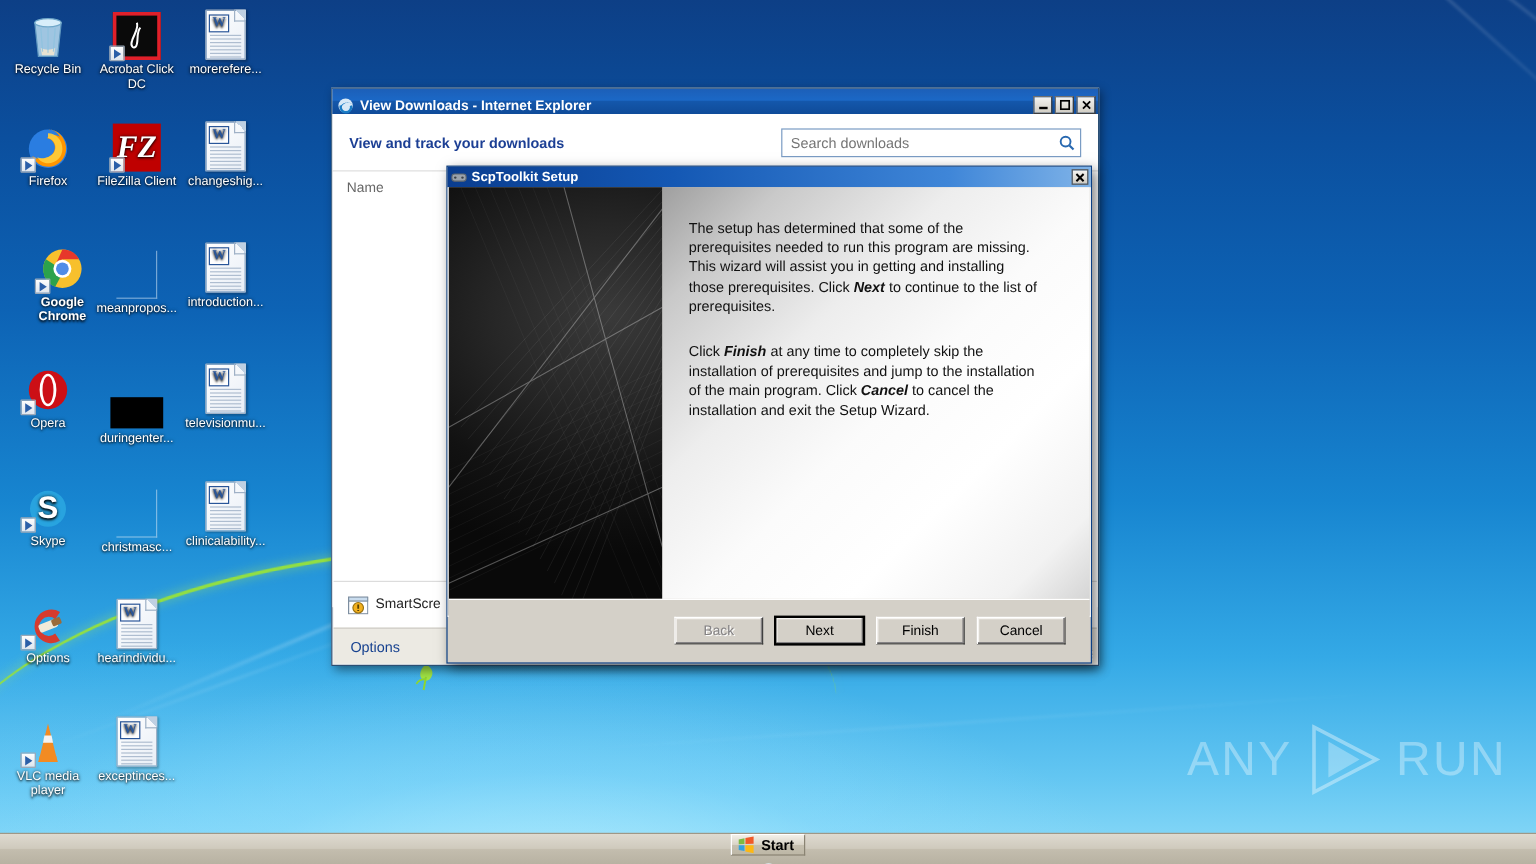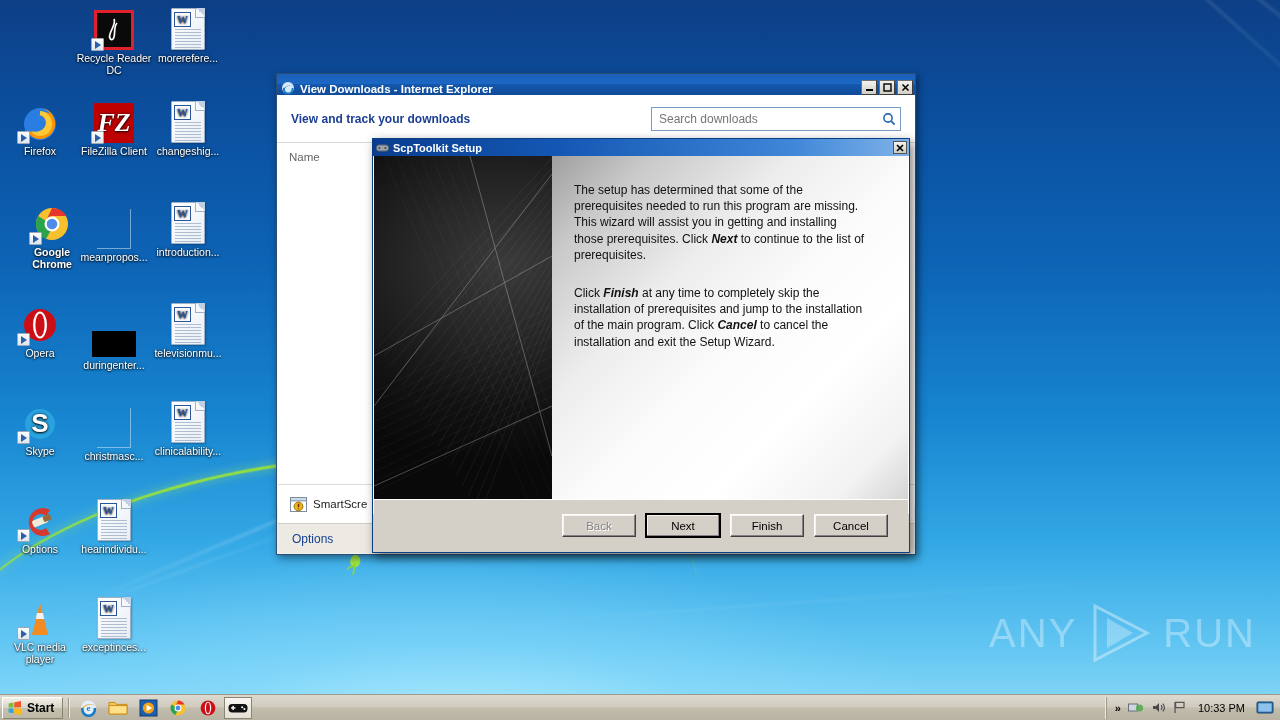"Recycle Bin" div.dicon { html: none -> <div> <div> <svg> <path></path> <ellipse></ellipse> <path></path> <path></path> </svg> </div> <span>Recycle Bin</span> </div> }
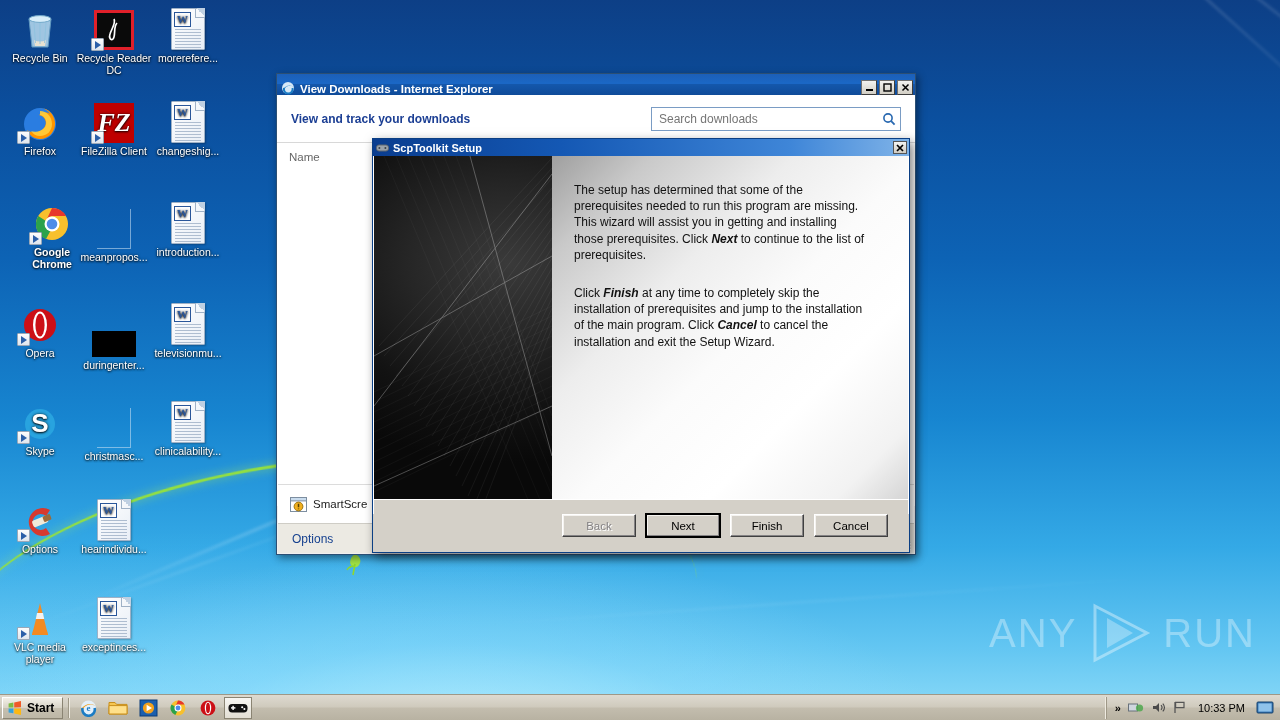"Recycle Reader DC" span.lbl { text: Recycle Reader -> Acrobat Click }
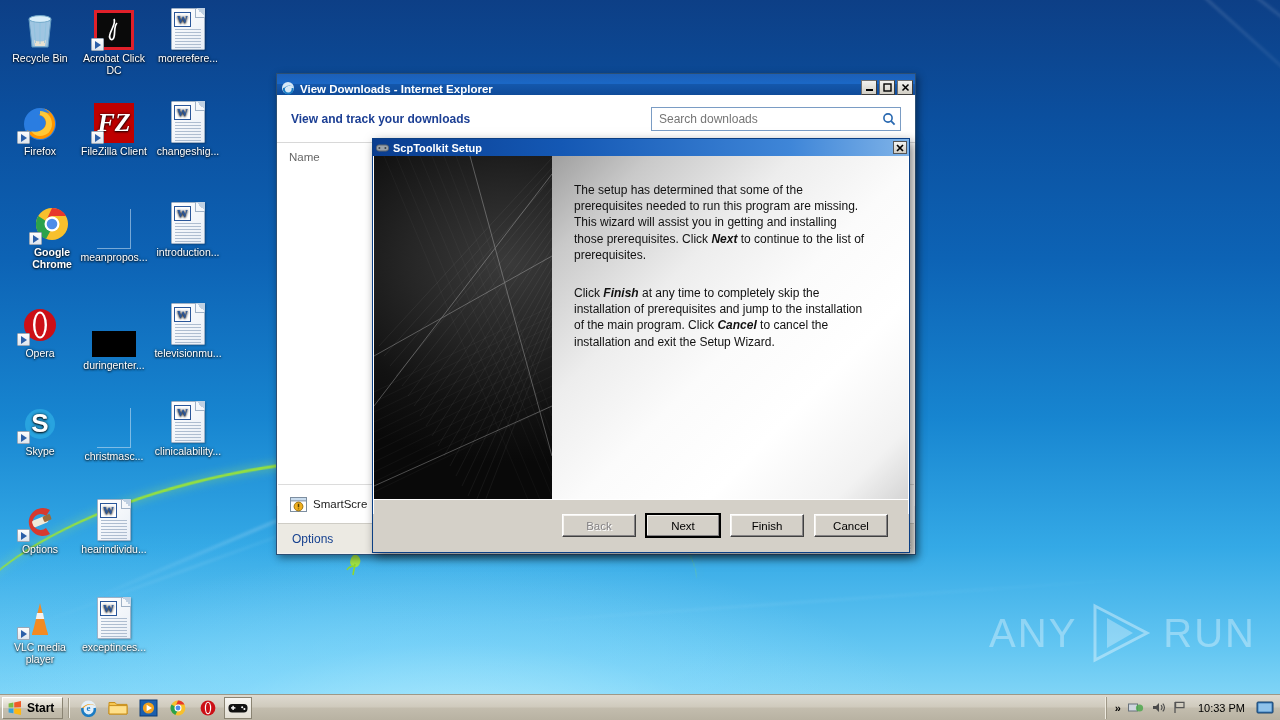"Start" #taskbar { flex-direction: none -> column }
